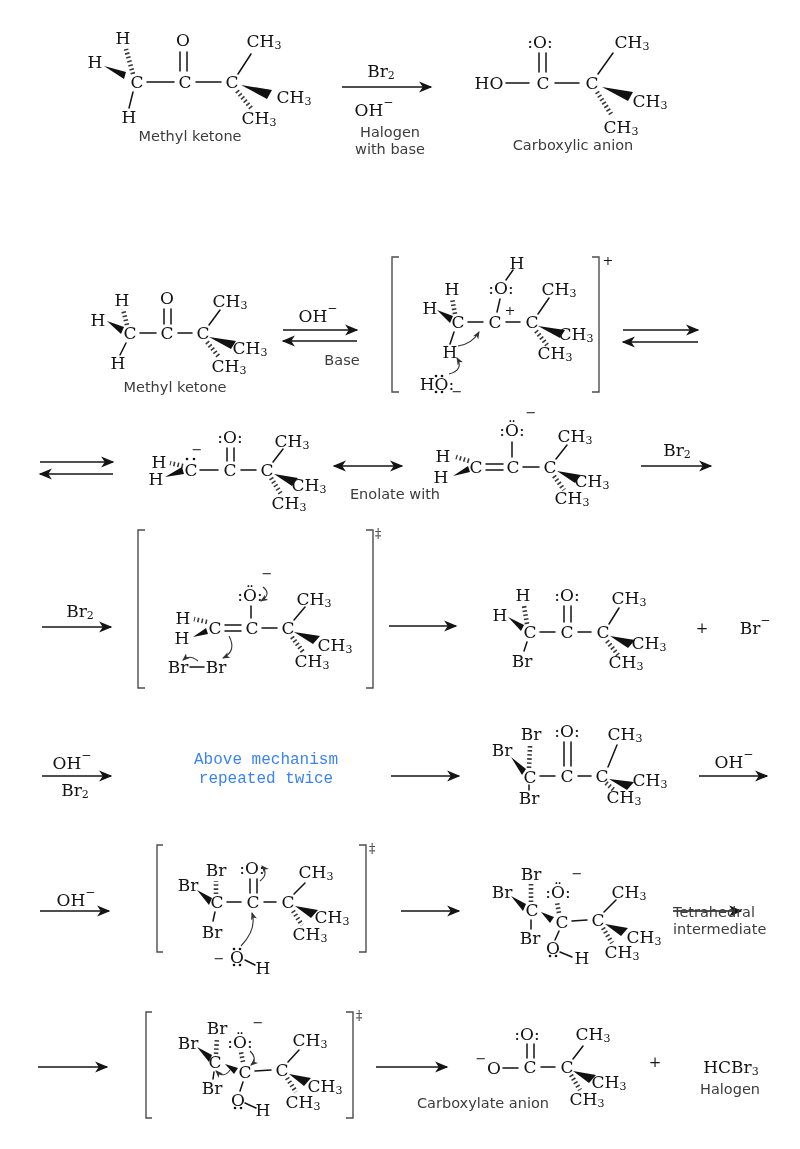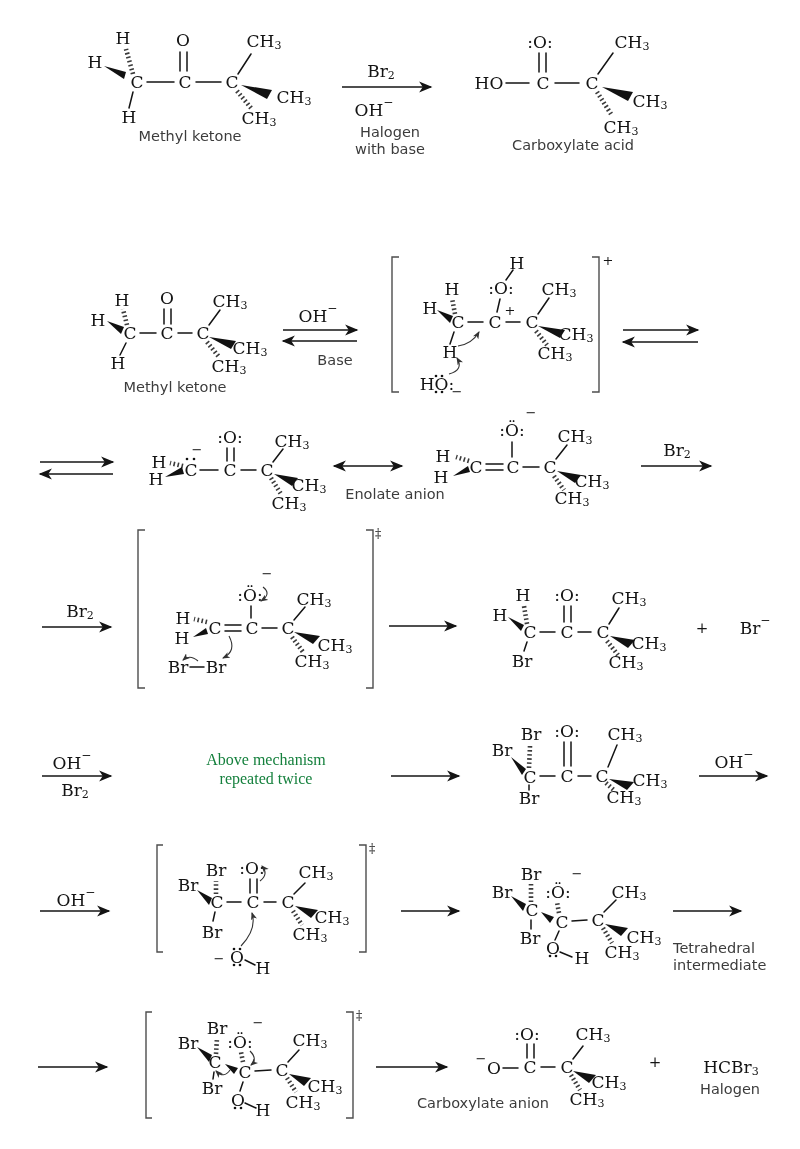"Carboxylate acid" div.cap { text: Carboxylate acid -> Carboxylic anion }
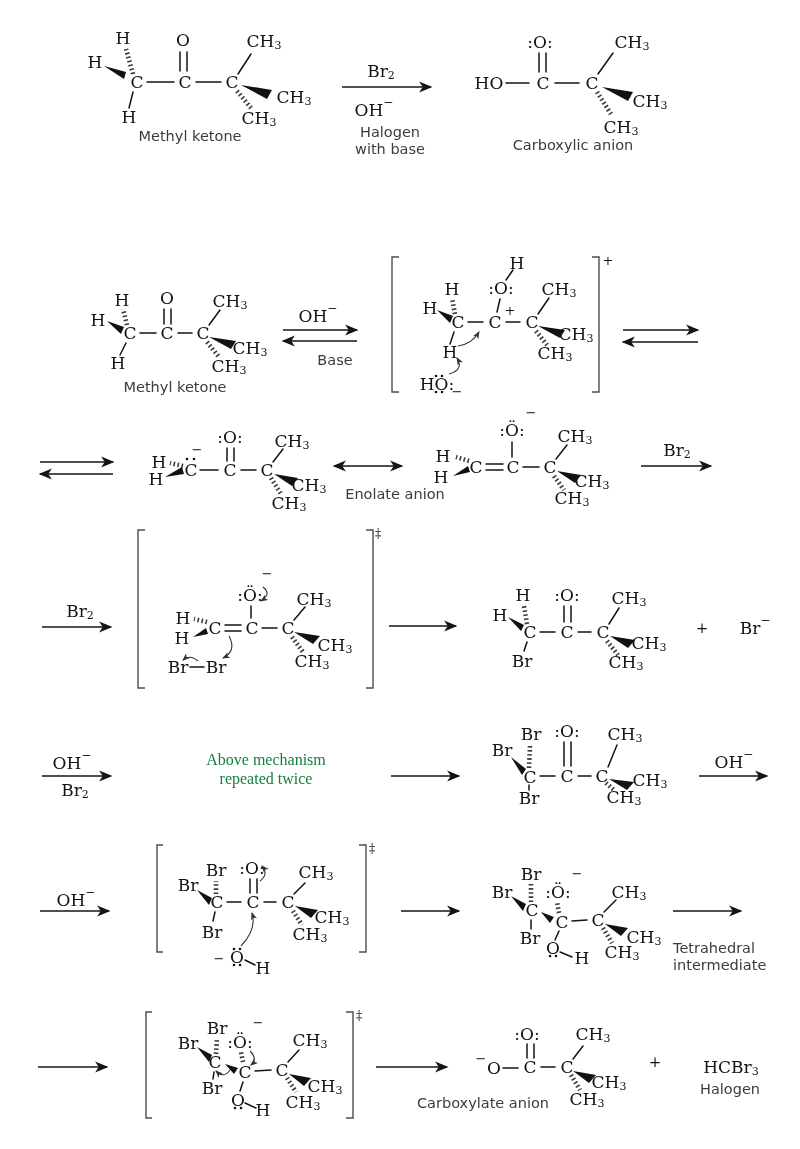"Base" div.cap { left: 335px -> 342px }
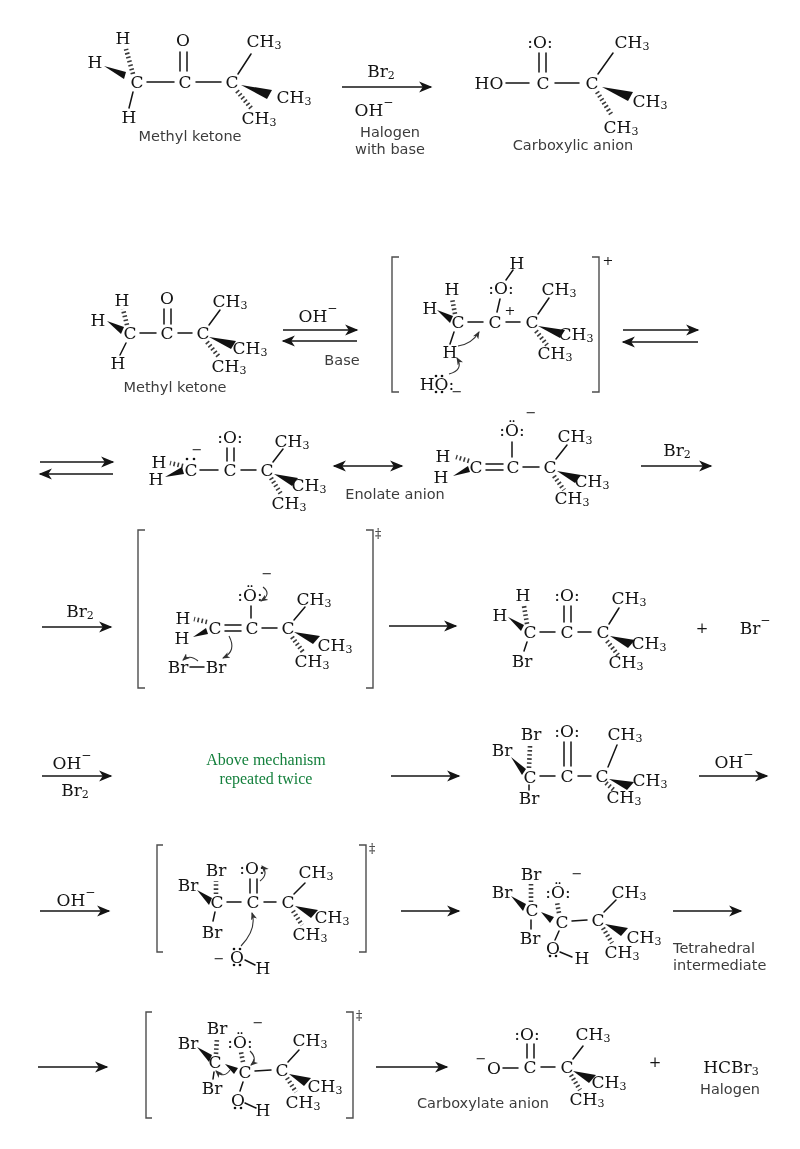"Enolate anion" div.cap { text: anion -> with }
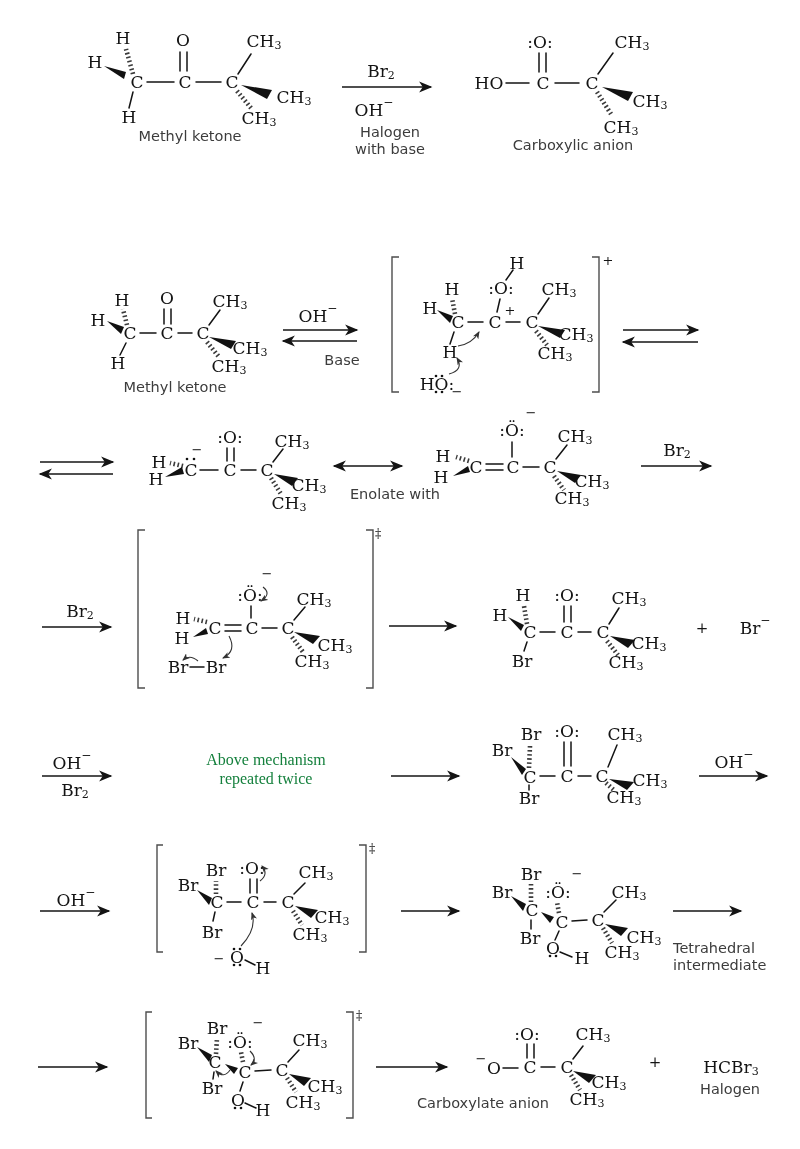"Above mechanism" .cap.serif { color: #15803d -> #3b82f6; font-family: Liberation Serif, serif -> Liberation Mono, monospace }
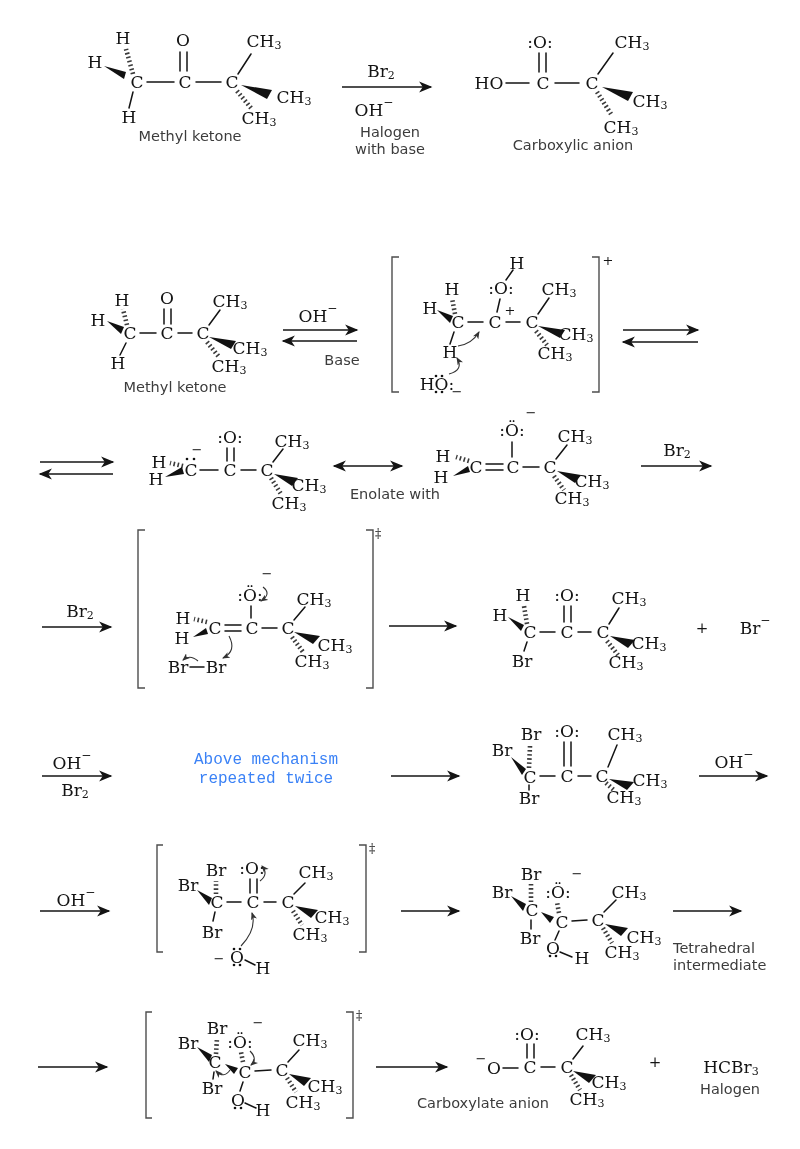"Tetrahedral" div.cap { top: 940px -> 904px }
